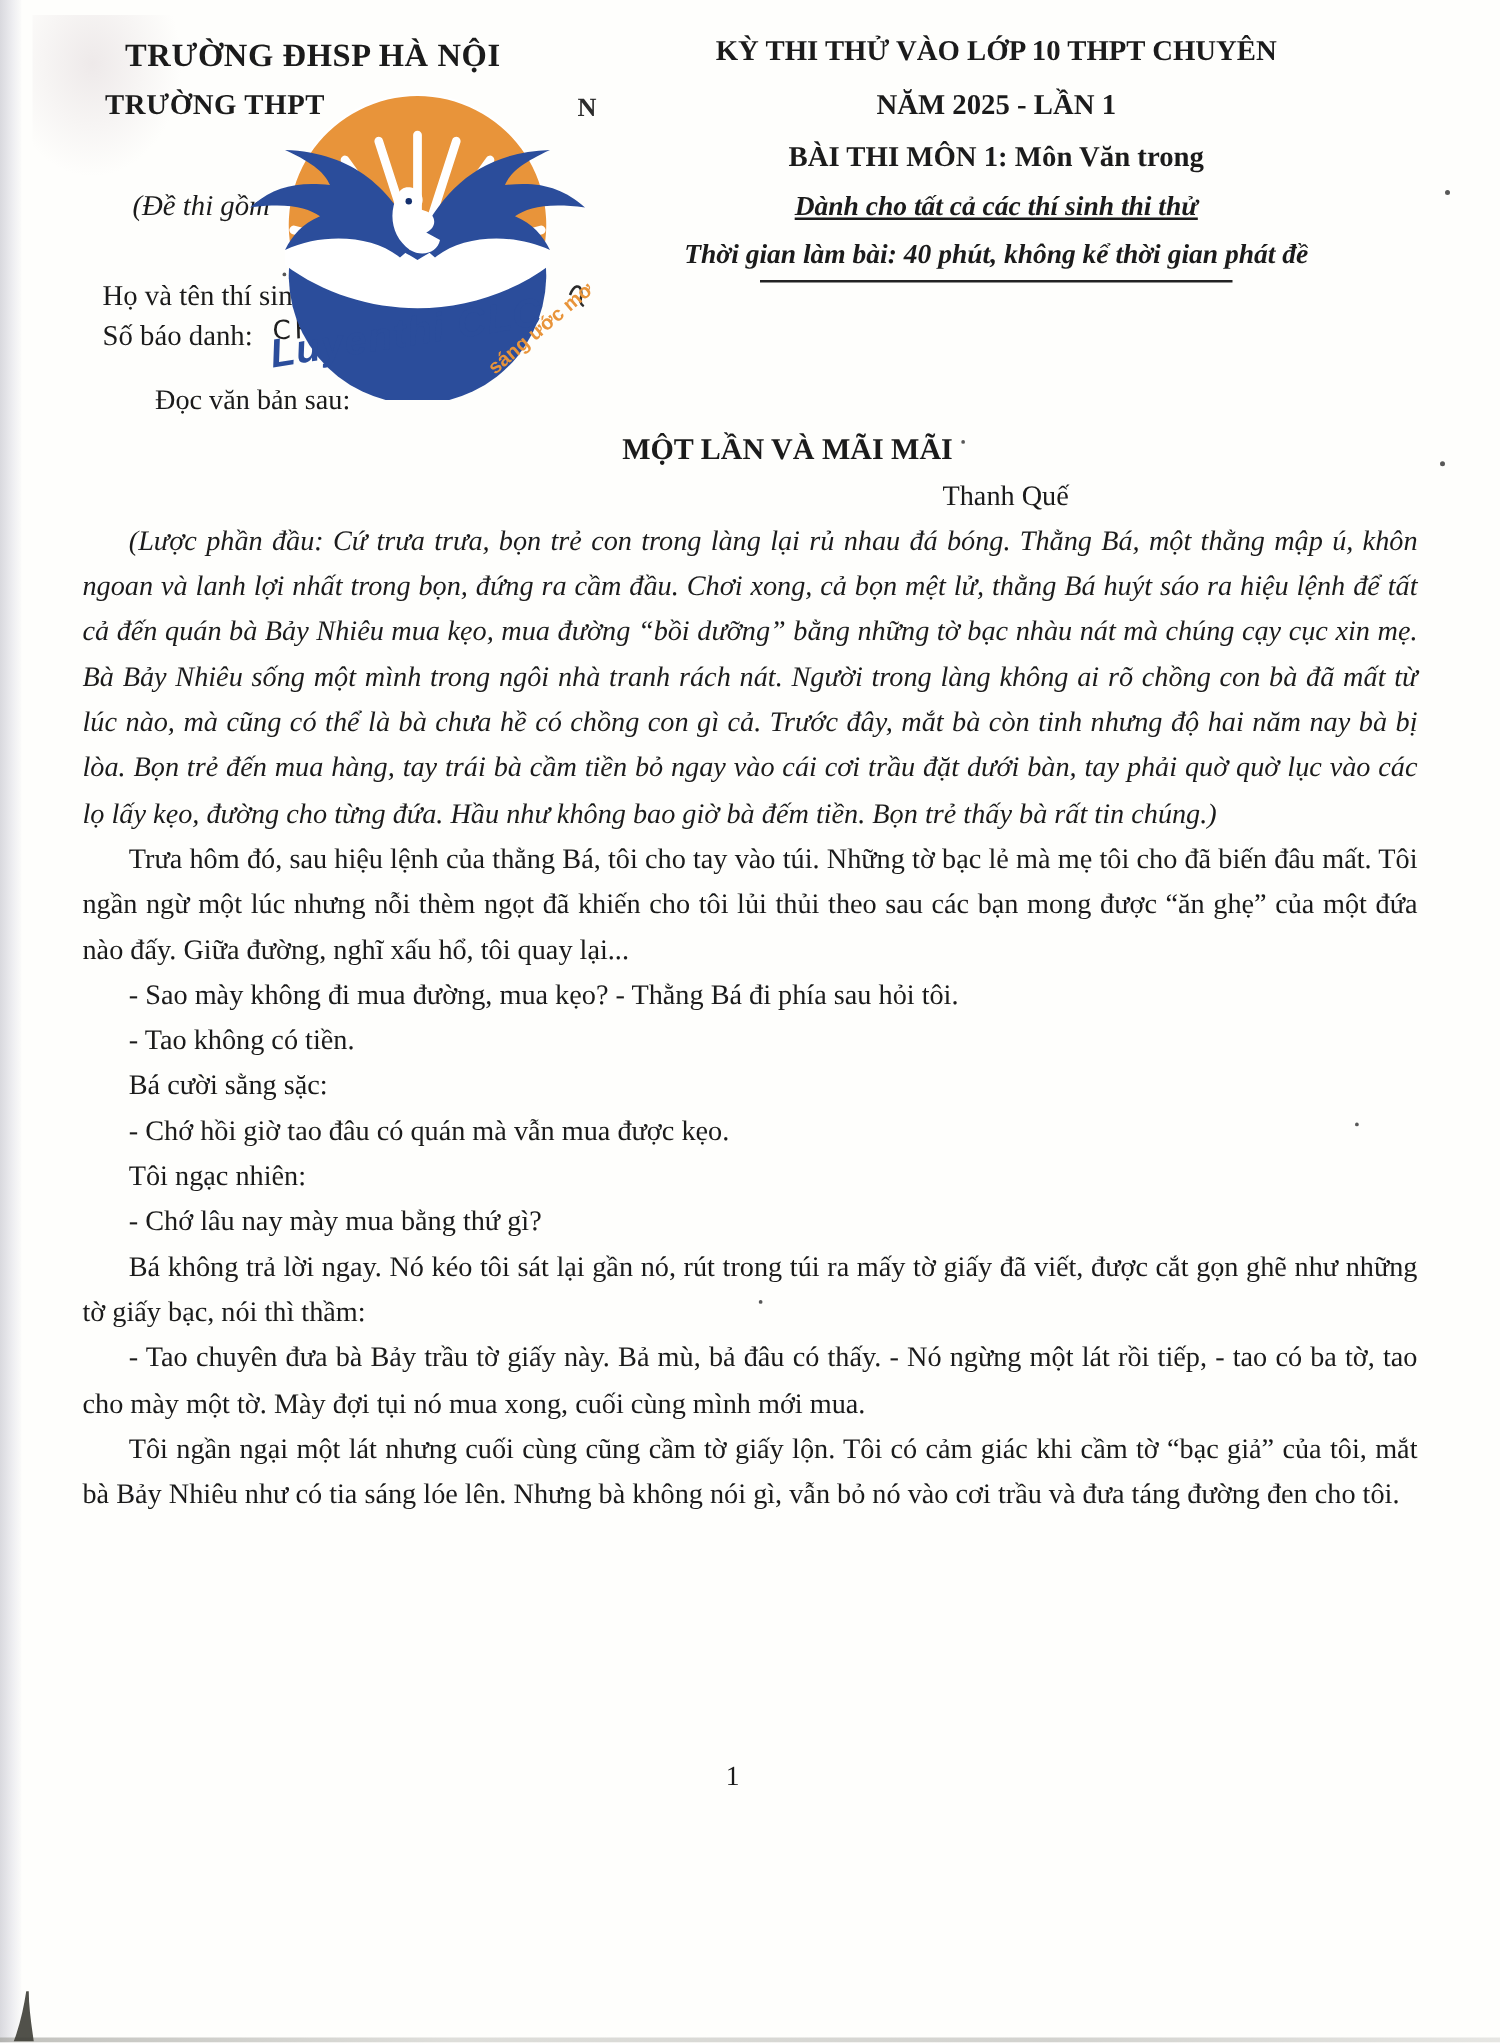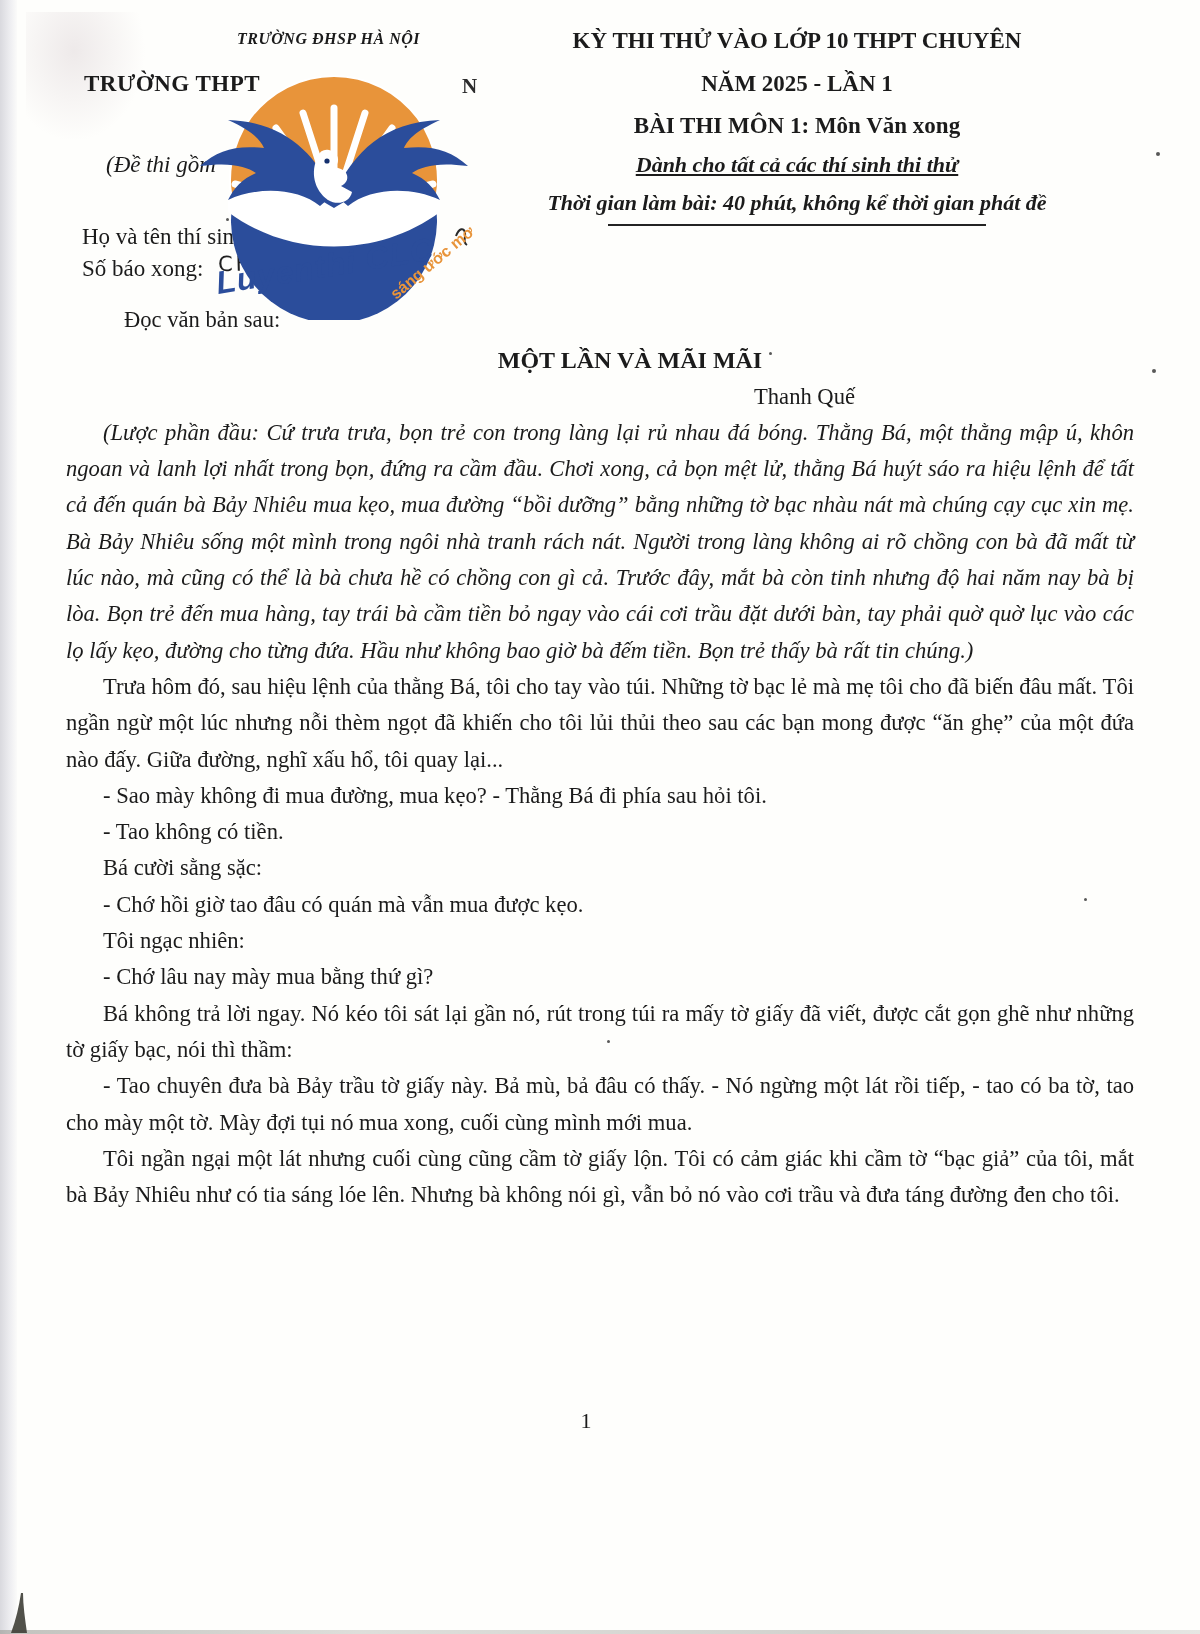"TRƯỜNG ĐHSP HÀ NỘI" .hdr-left-1 { font-size: 16px -> 26px; font-style: italic -> none; text-align: right -> left }
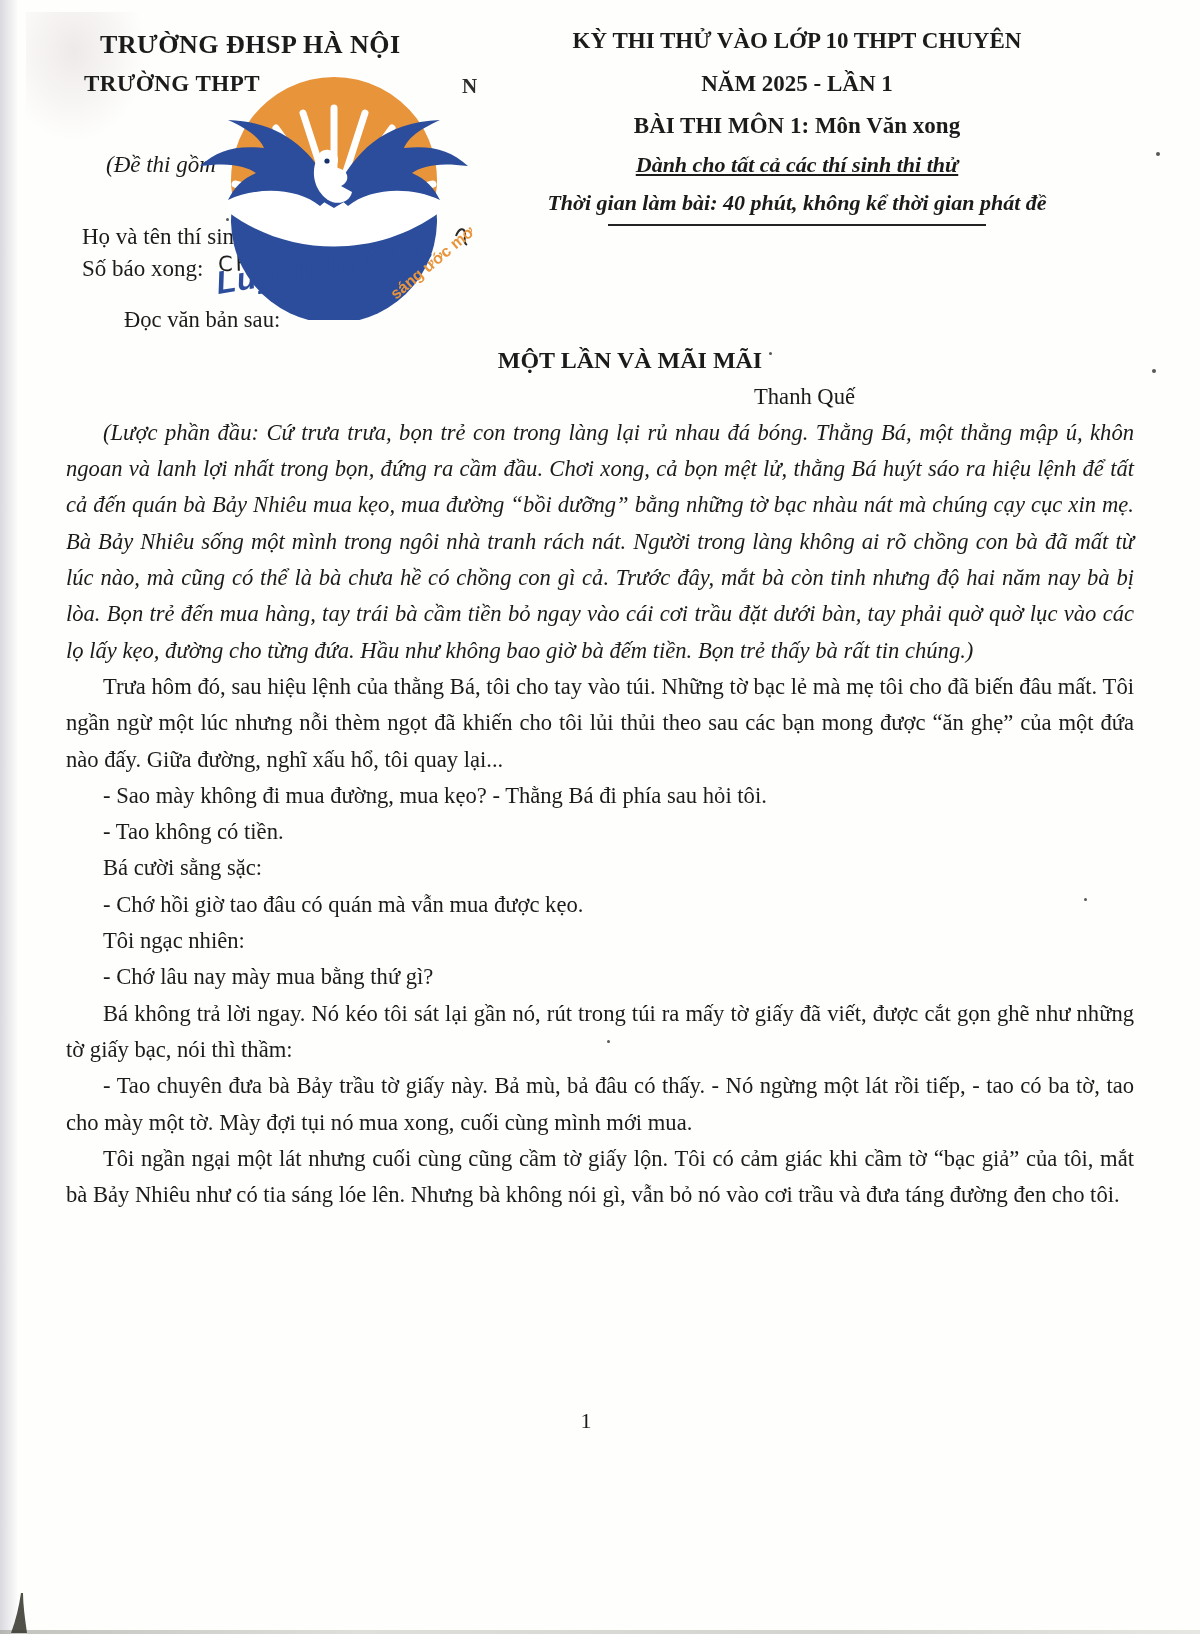"BÀI THI MÔN 1: Môn" div.r3 { text: xong -> trong }
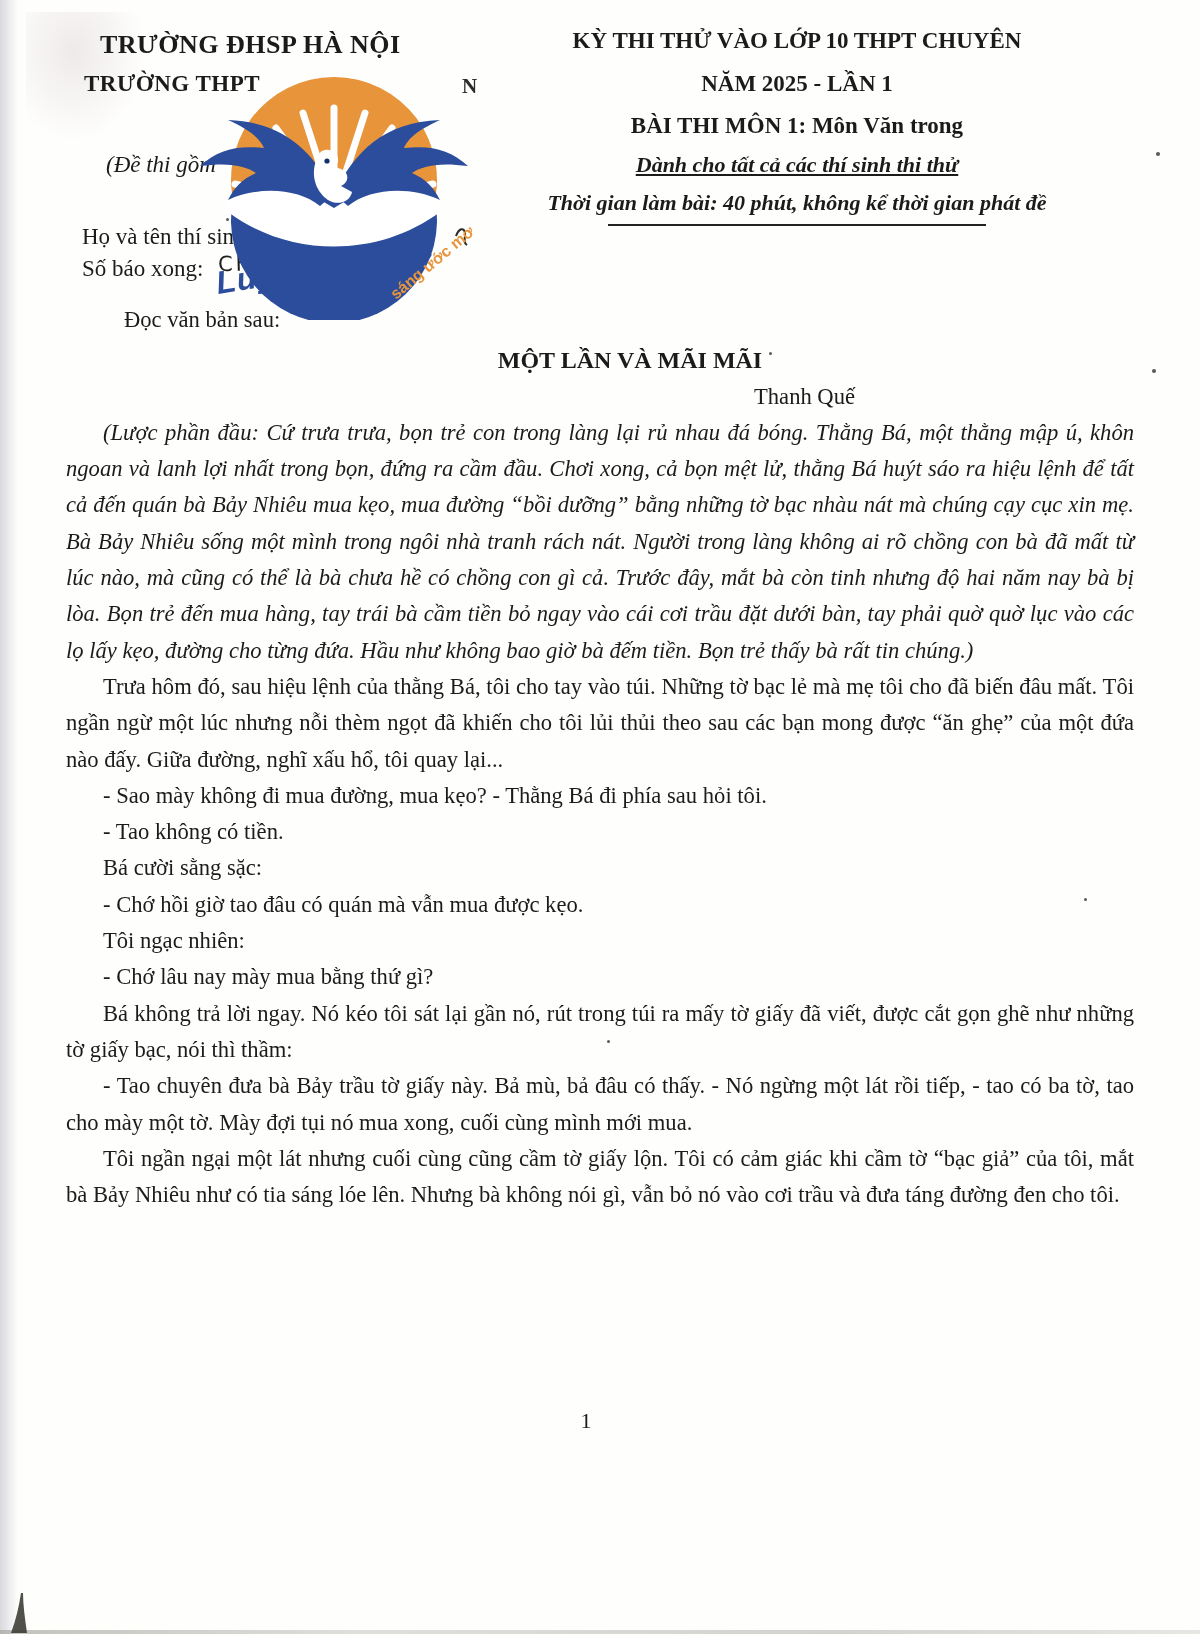"Số báo xong:" div.id-label { text: xong -> danh }
